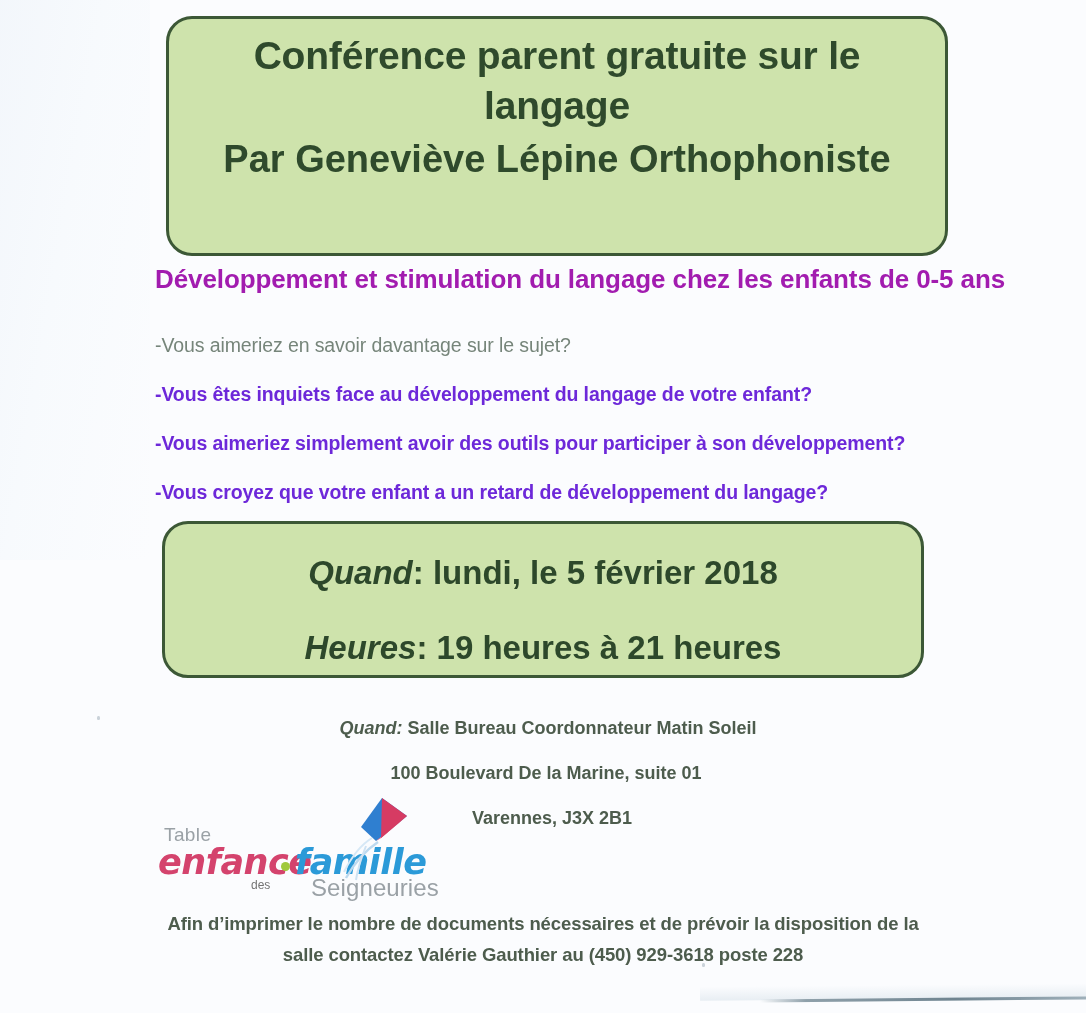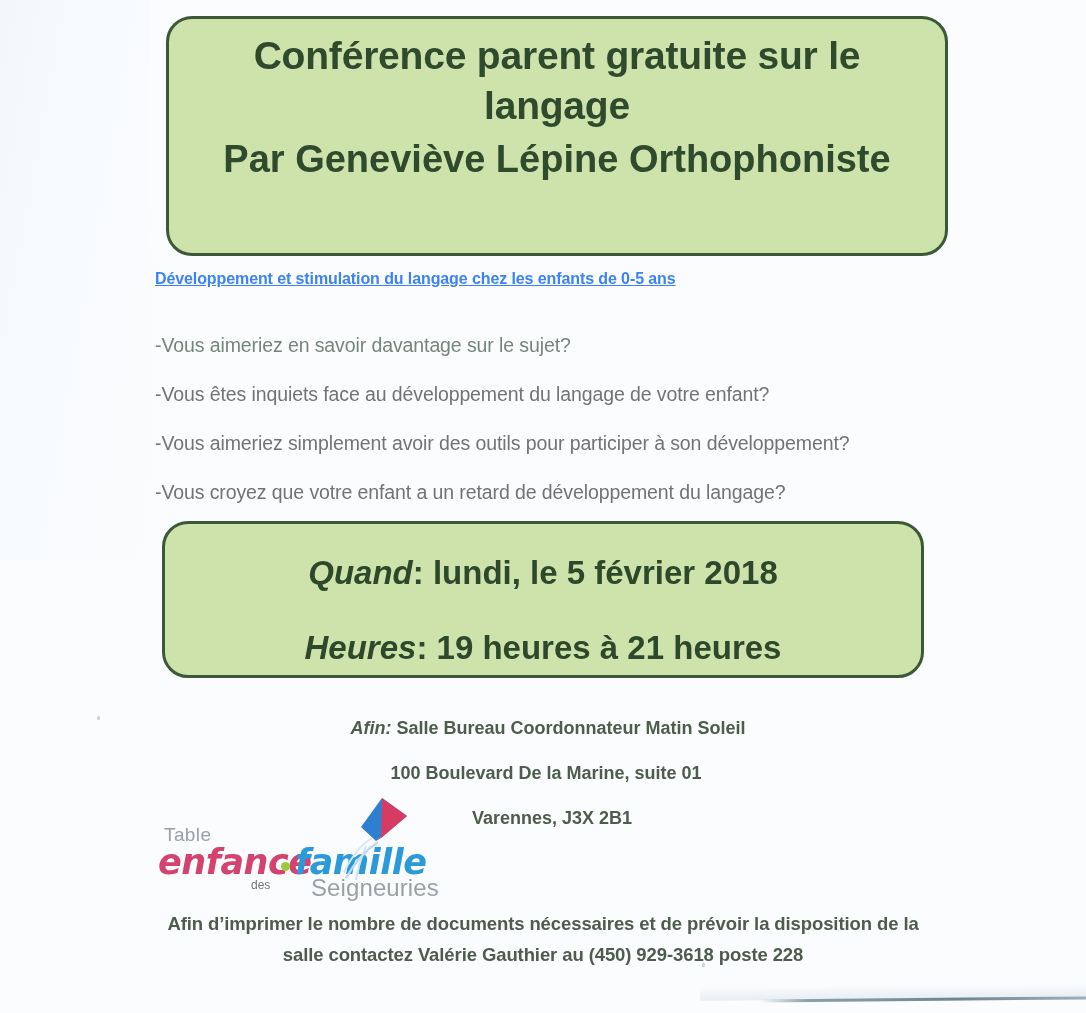"Développement et stimulation du langage" .lead { color: #3b82f6 -> #a21caf; font-size: 16px -> 26px; text-decoration: underline -> none }
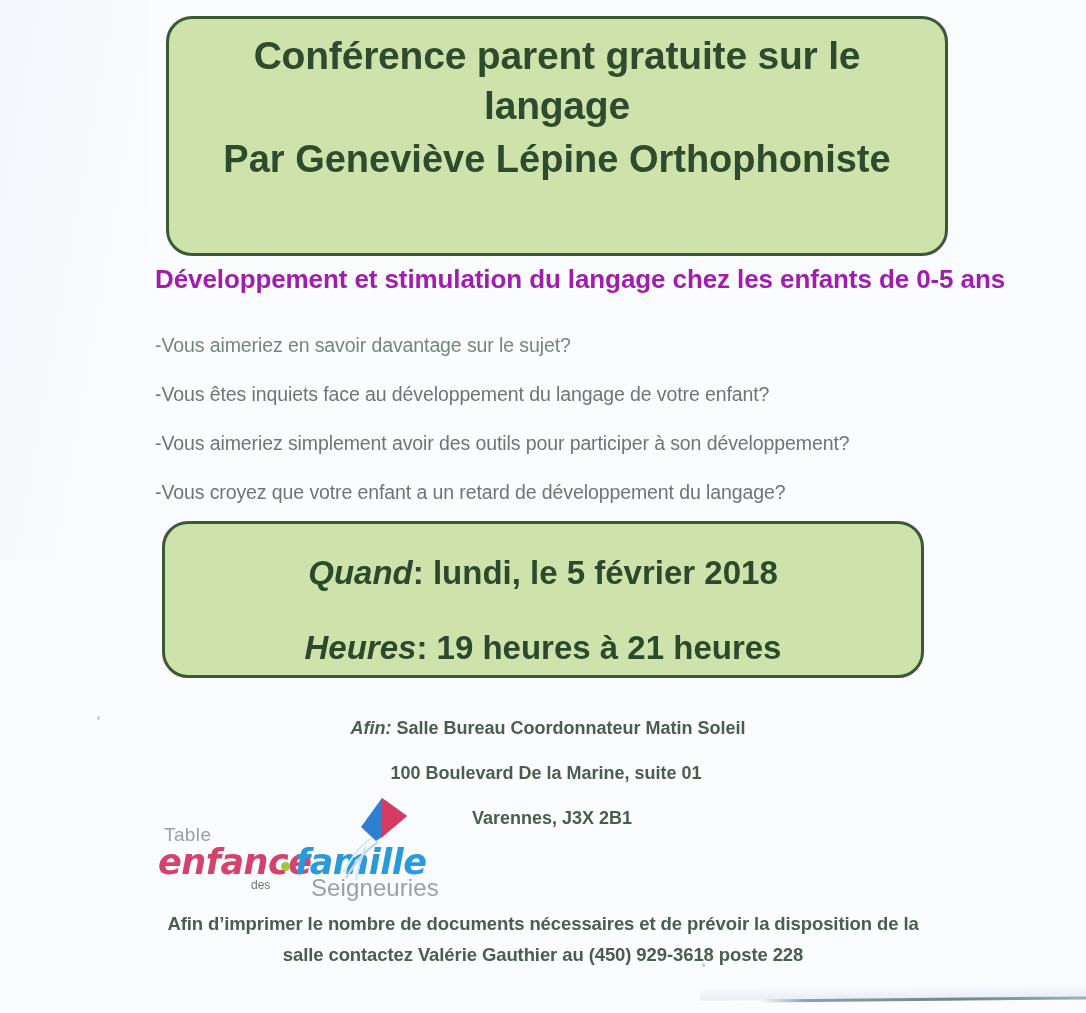"-Vous êtes inquiets face au" .bullet { color: #737373 -> #6d28d9; font-weight: normal -> bold }
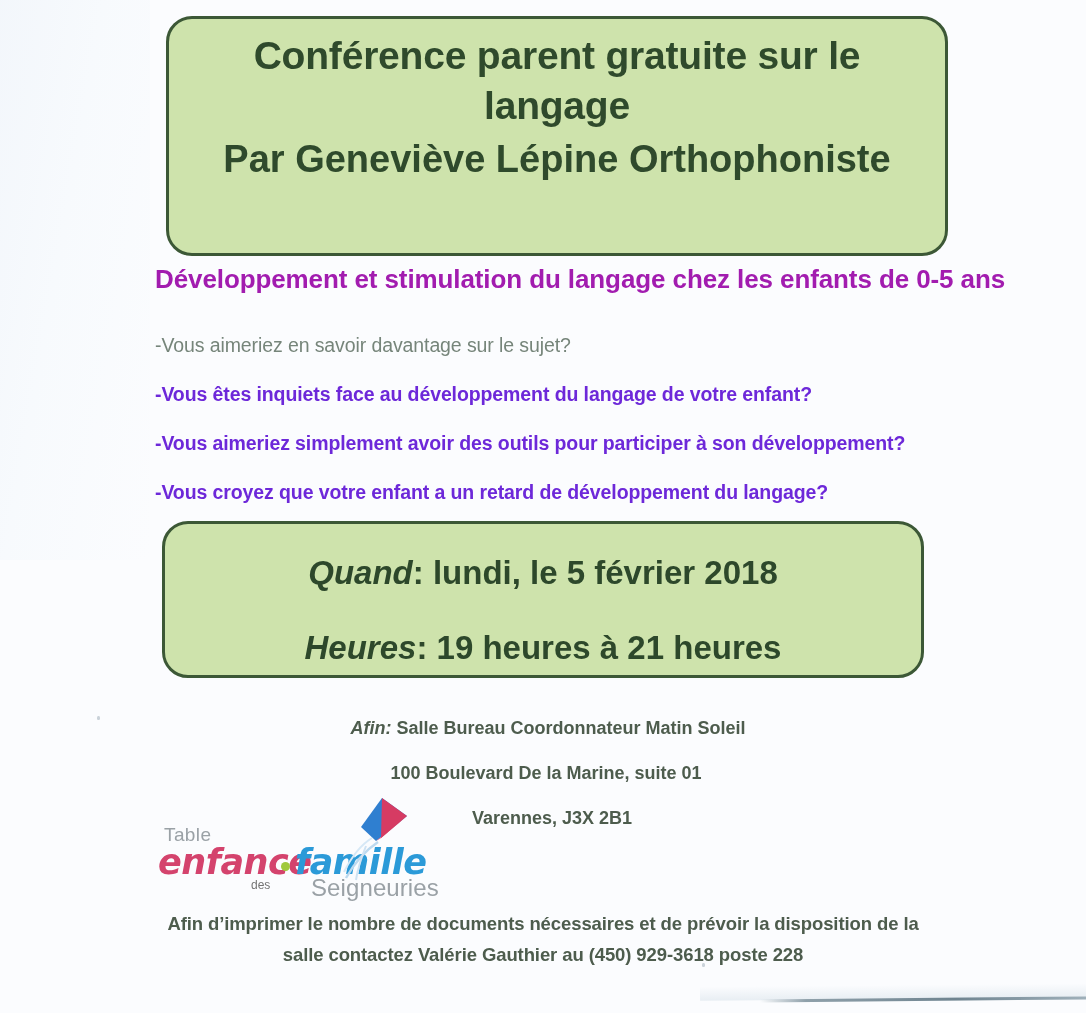"Afin:" span.venue-label { text: Afin -> Quand }
